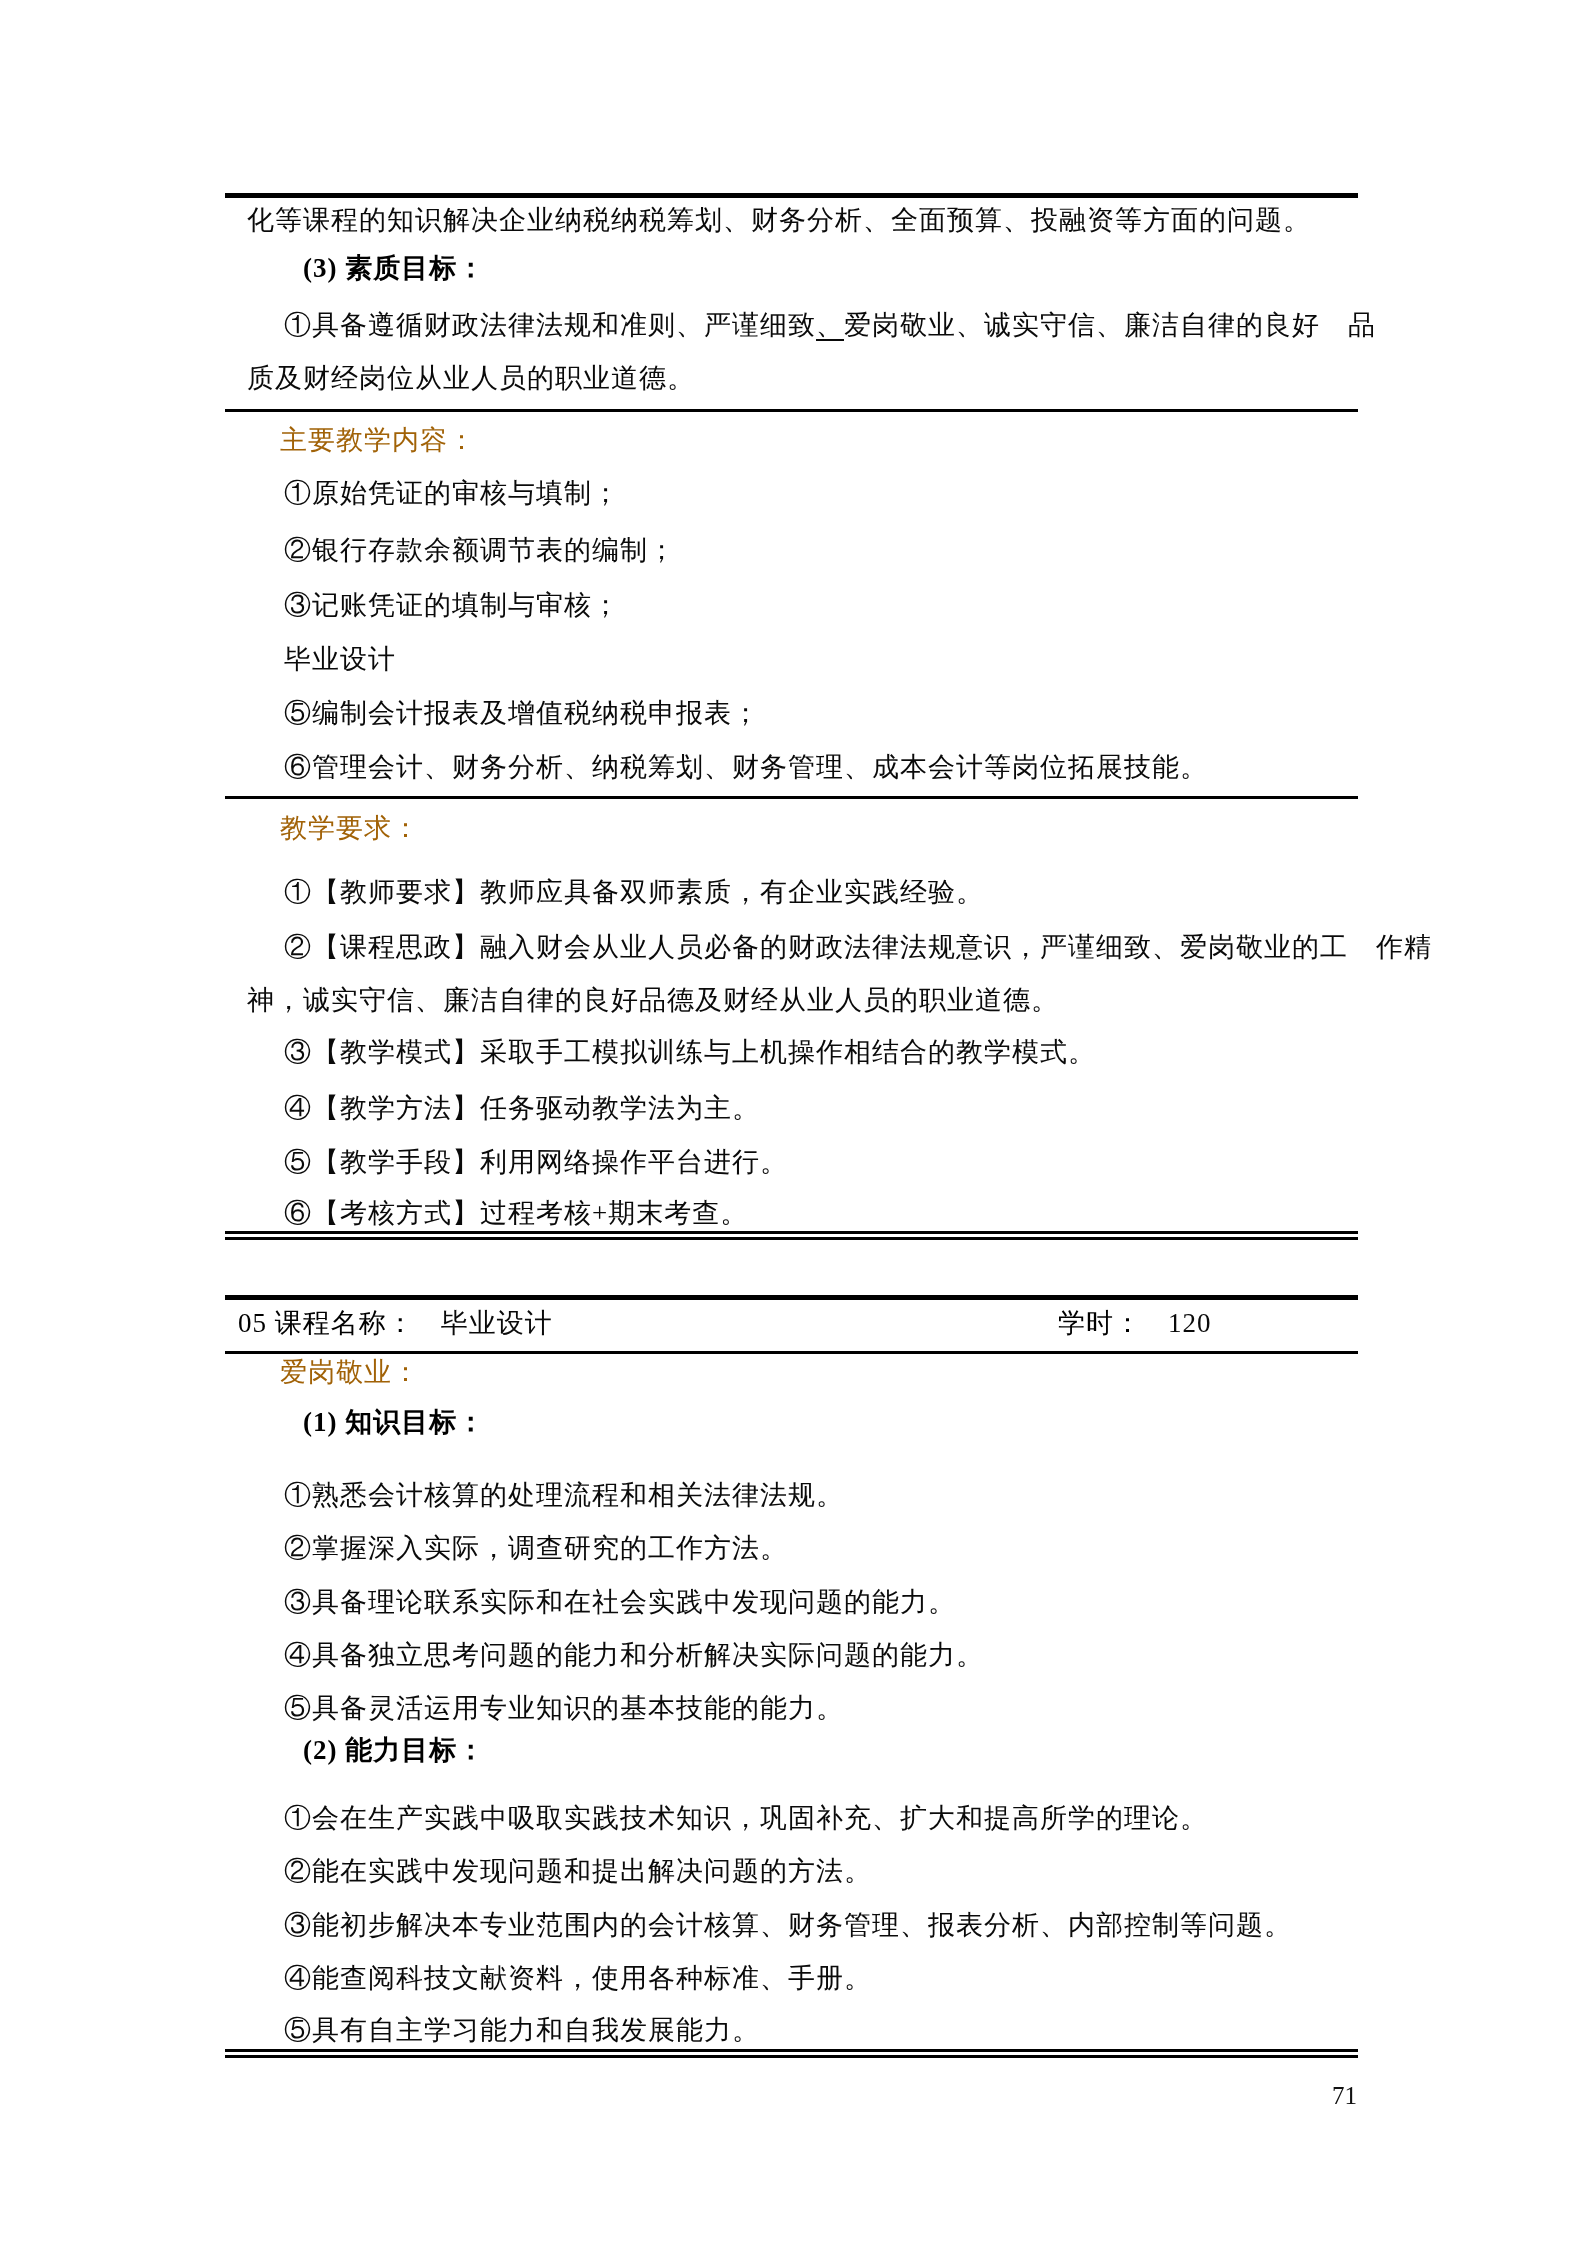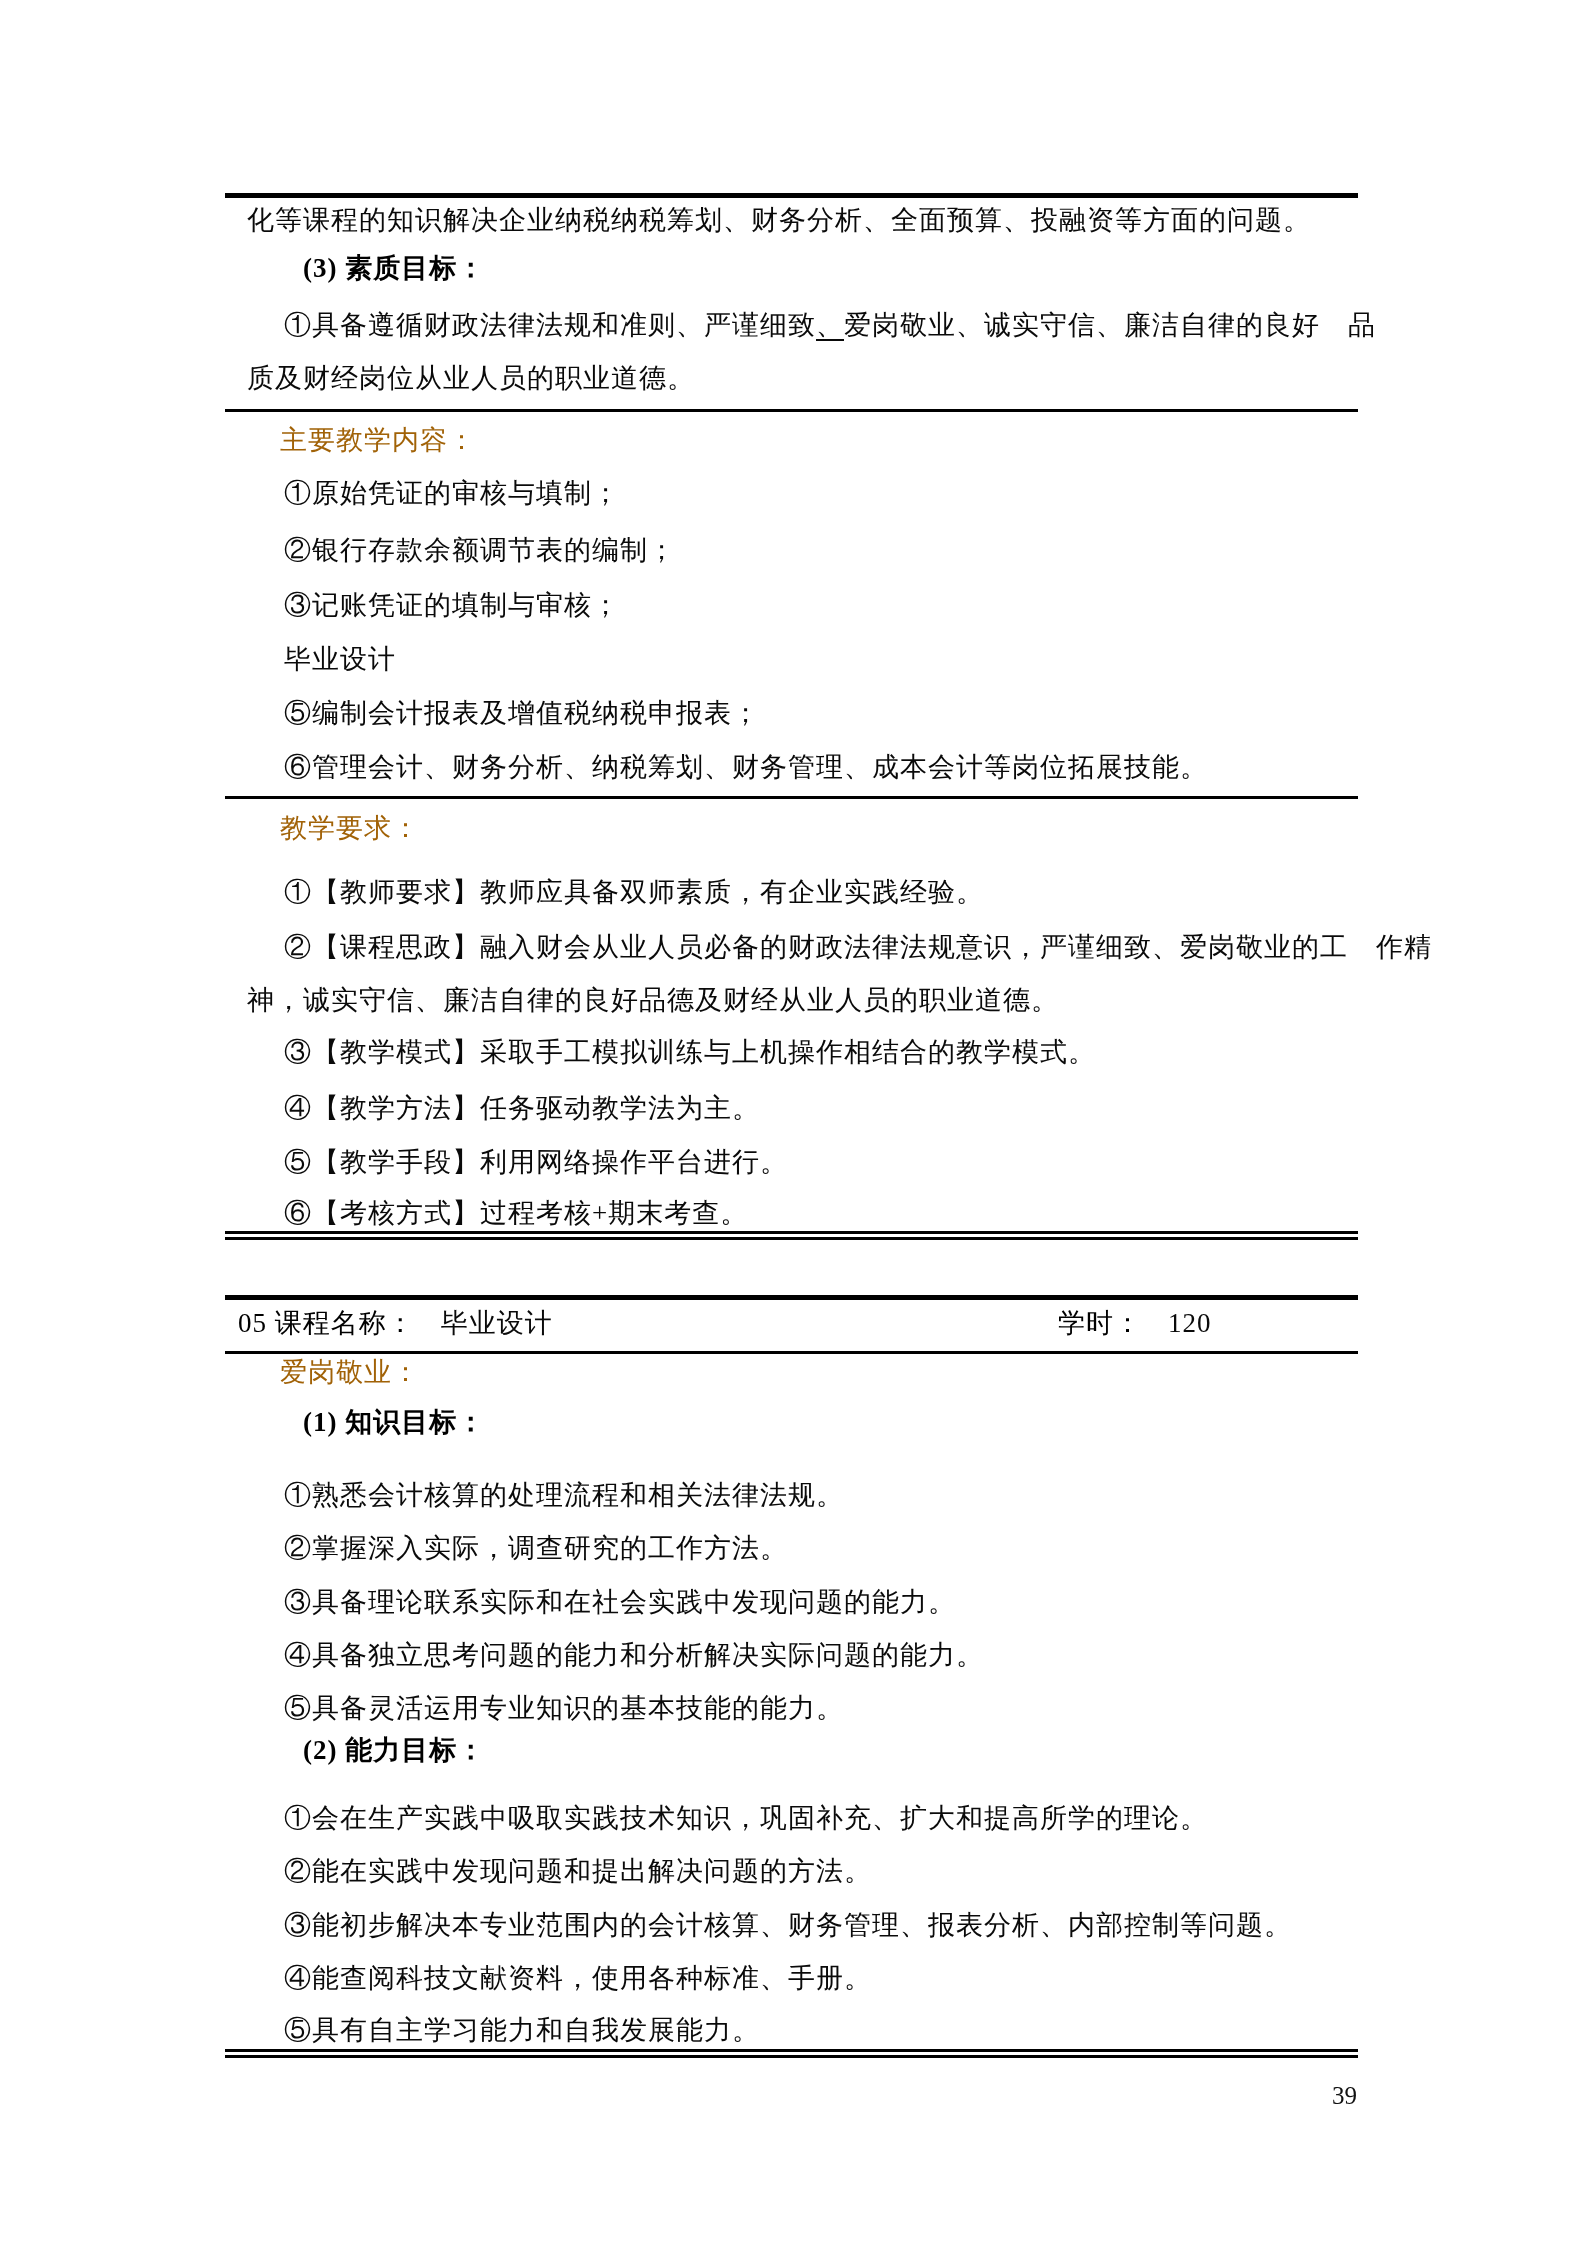"39" div.pageno { text: 39 -> 71 }
